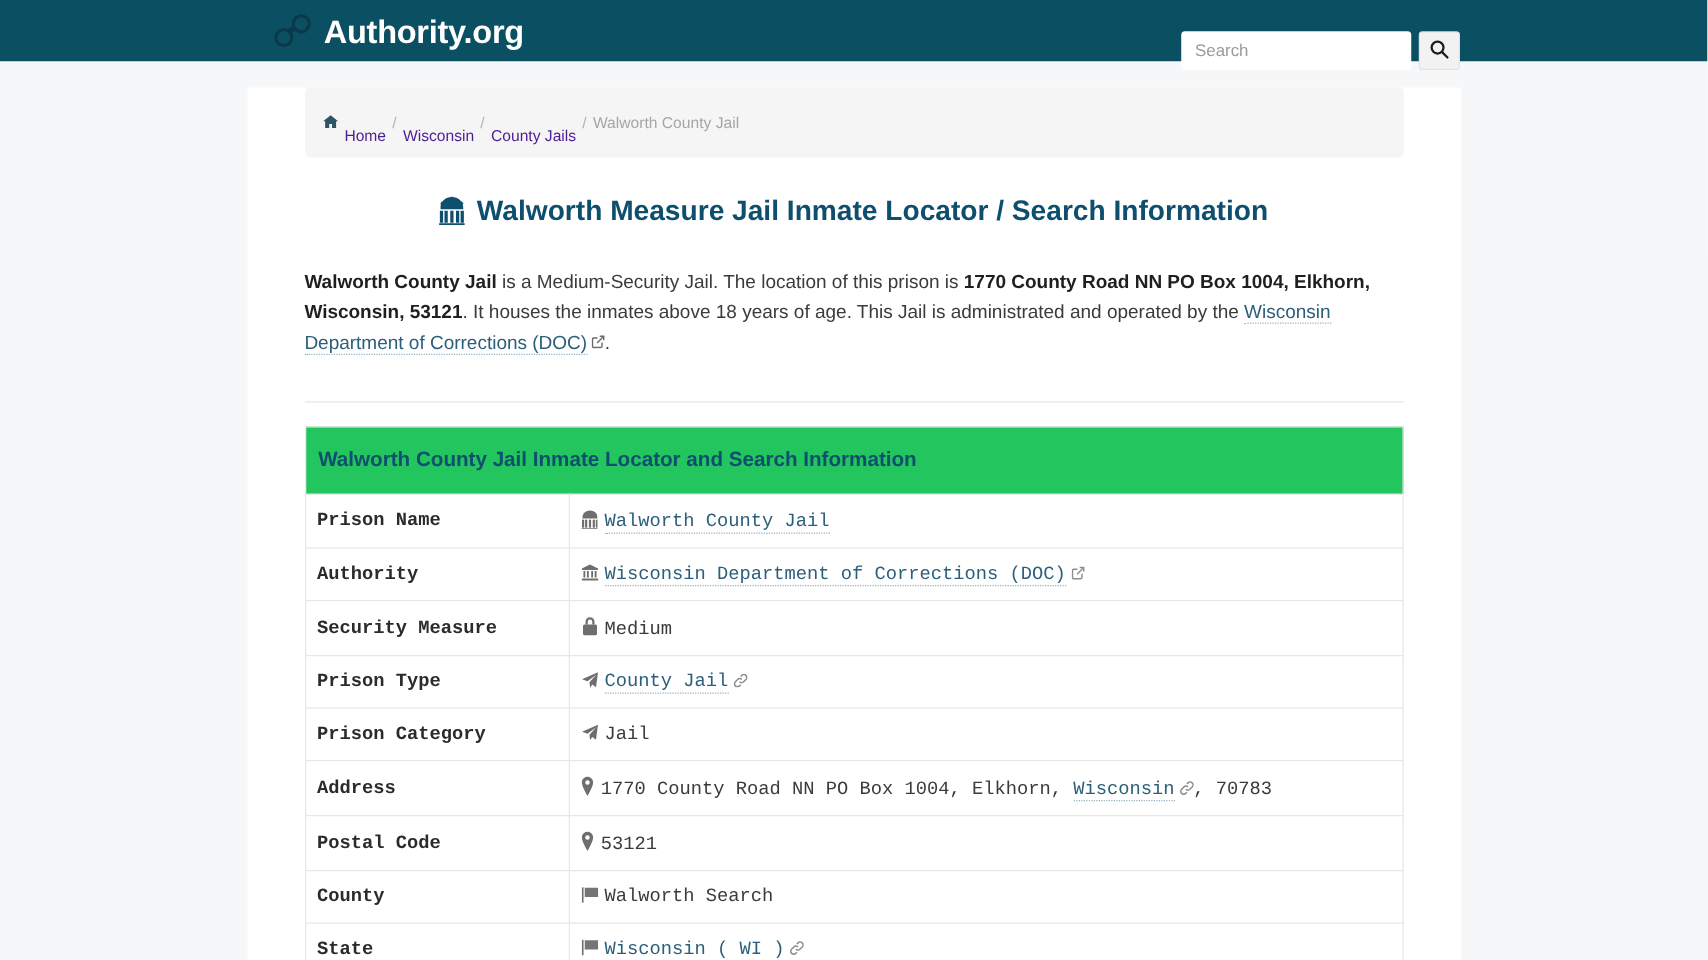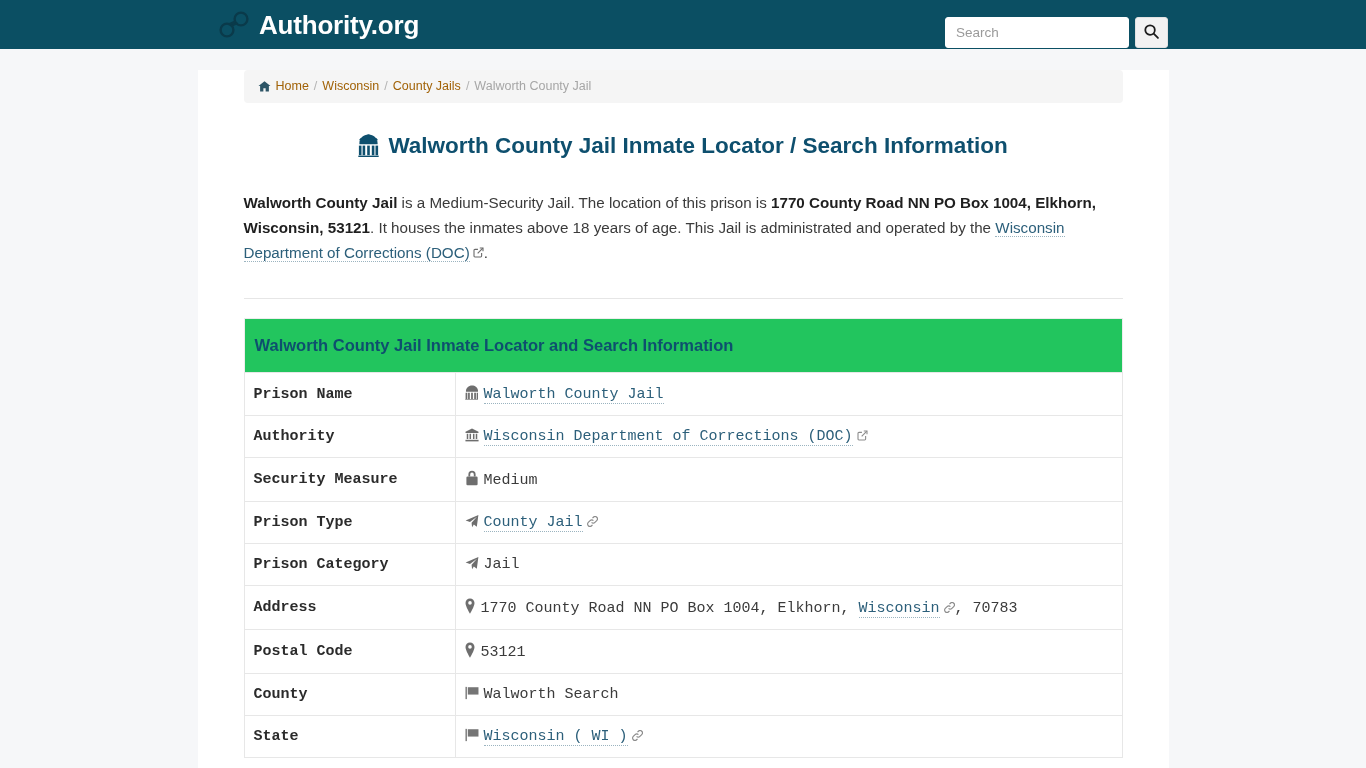"Search" .search-wrap { align-items: center -> flex-end }
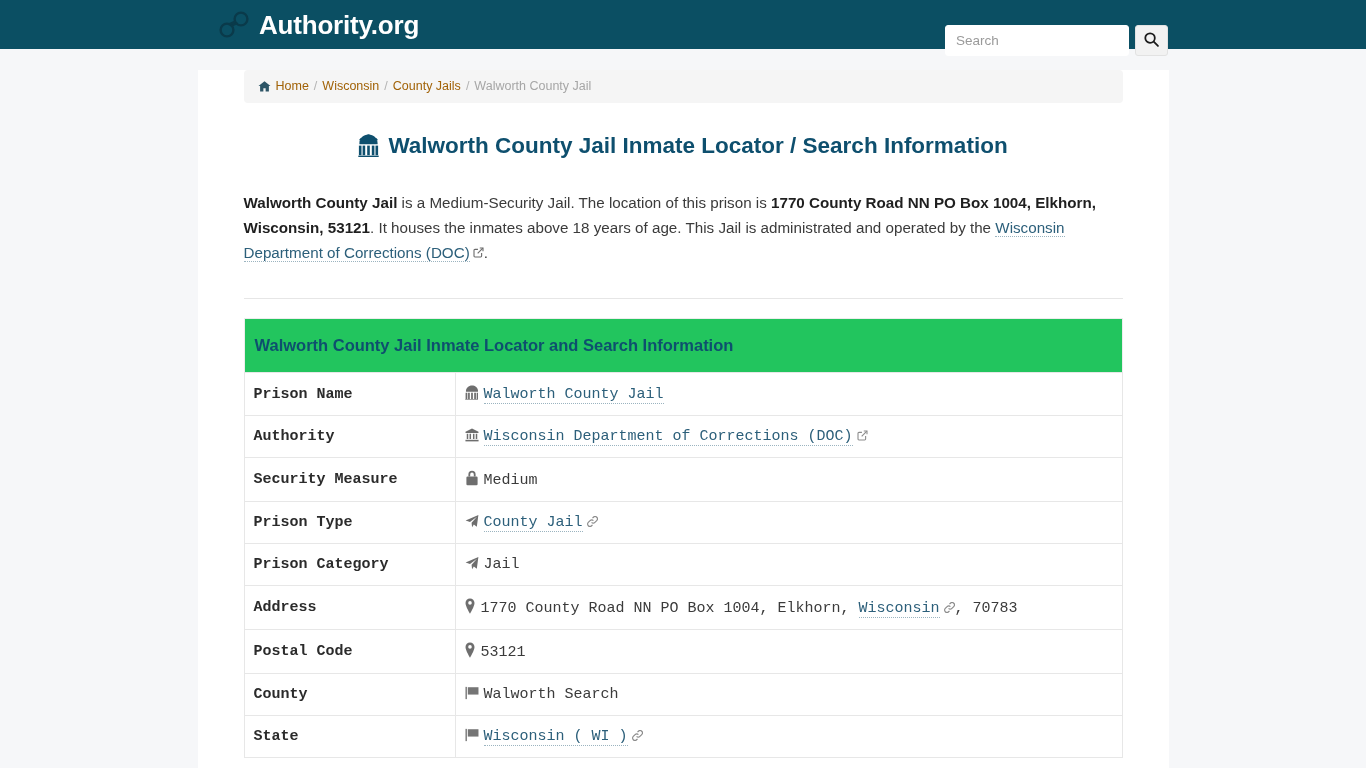"Home" .breadcrumb a { color: #a16207 -> #4c1d95; margin-top: none -> 23px }
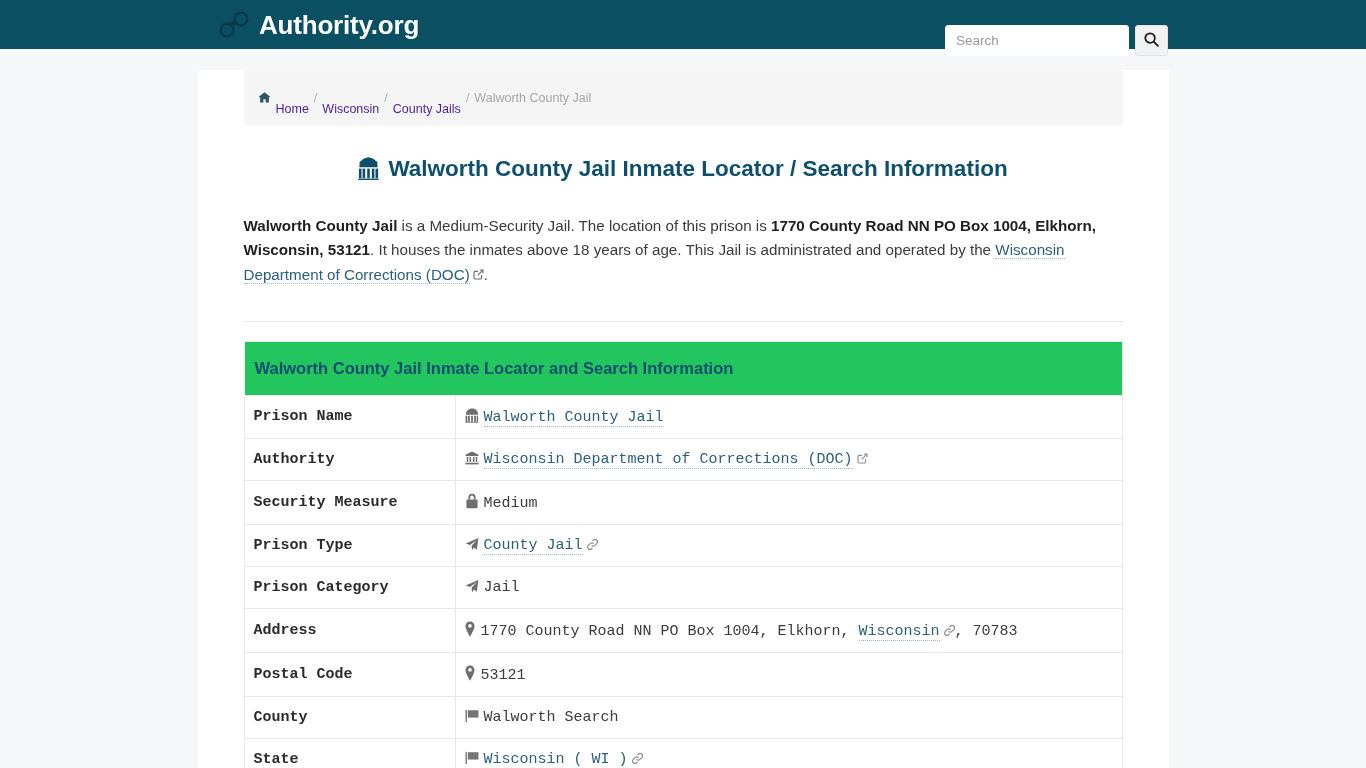"Walworth County Jail Inmate Locator /" span { text: County -> Measure }
